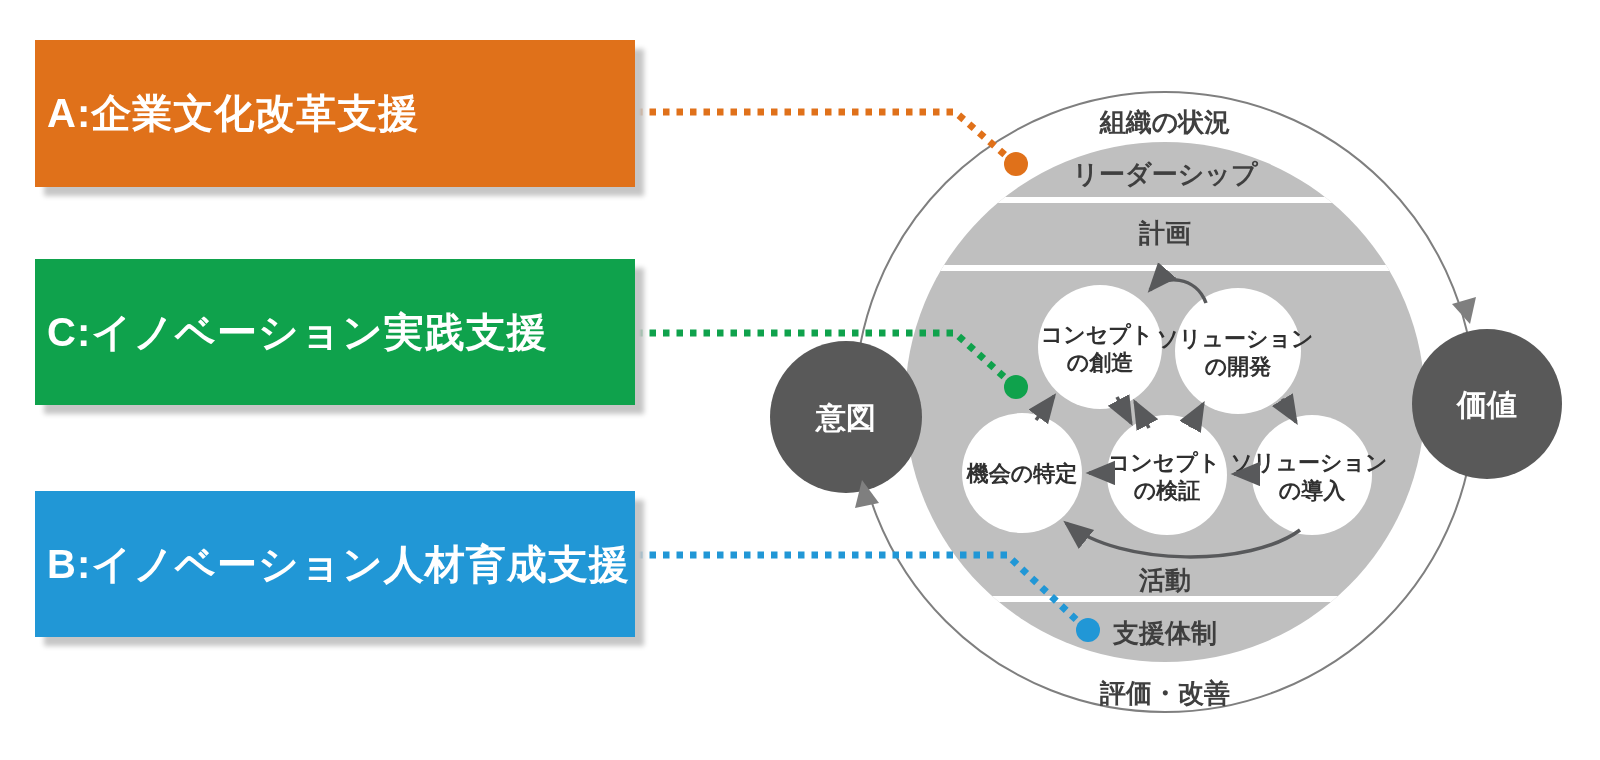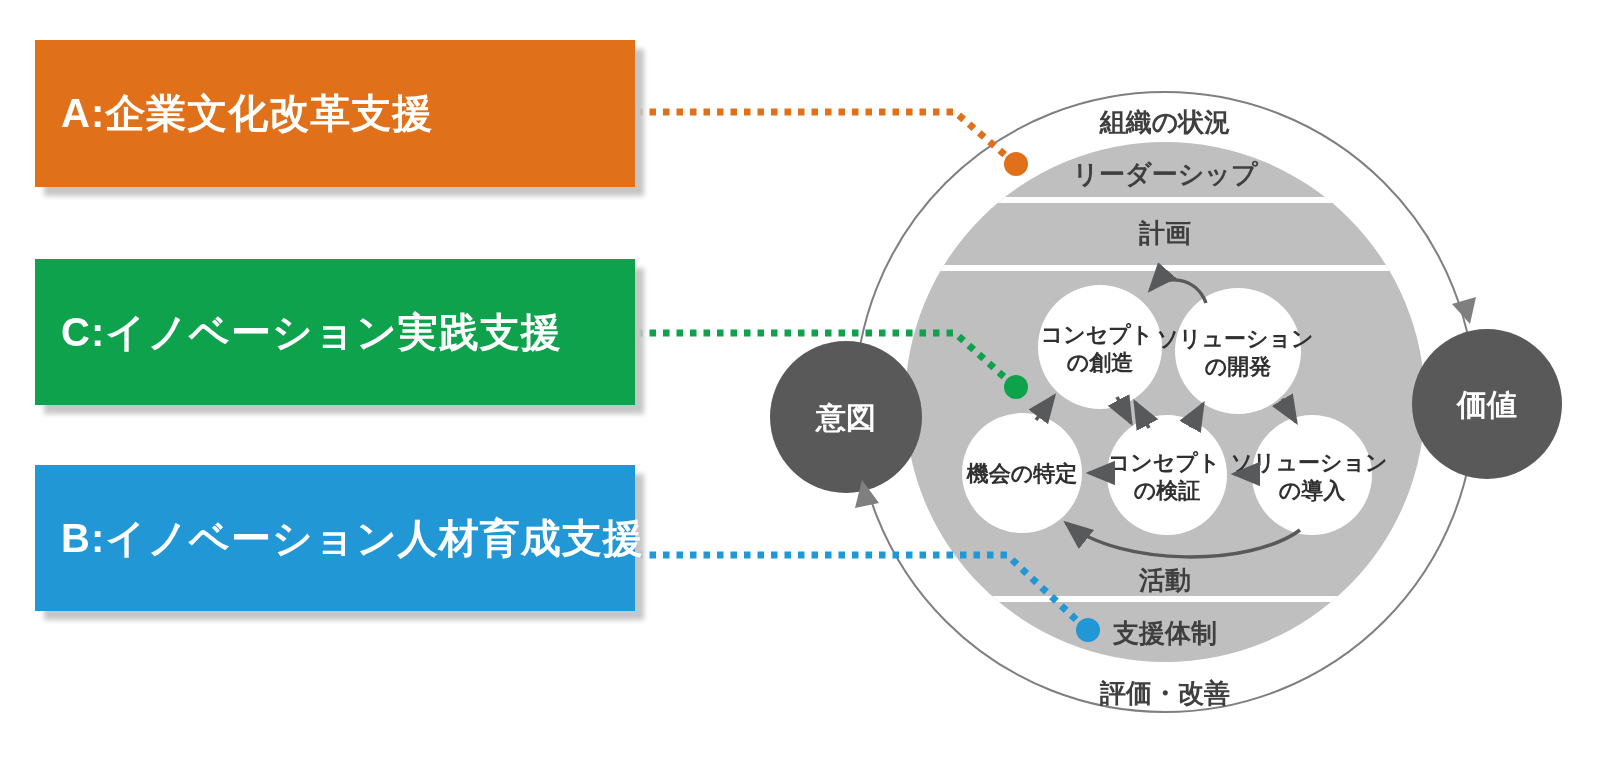"A:企業文化改革支援" .legend-box { padding-left: 26px -> 12px }
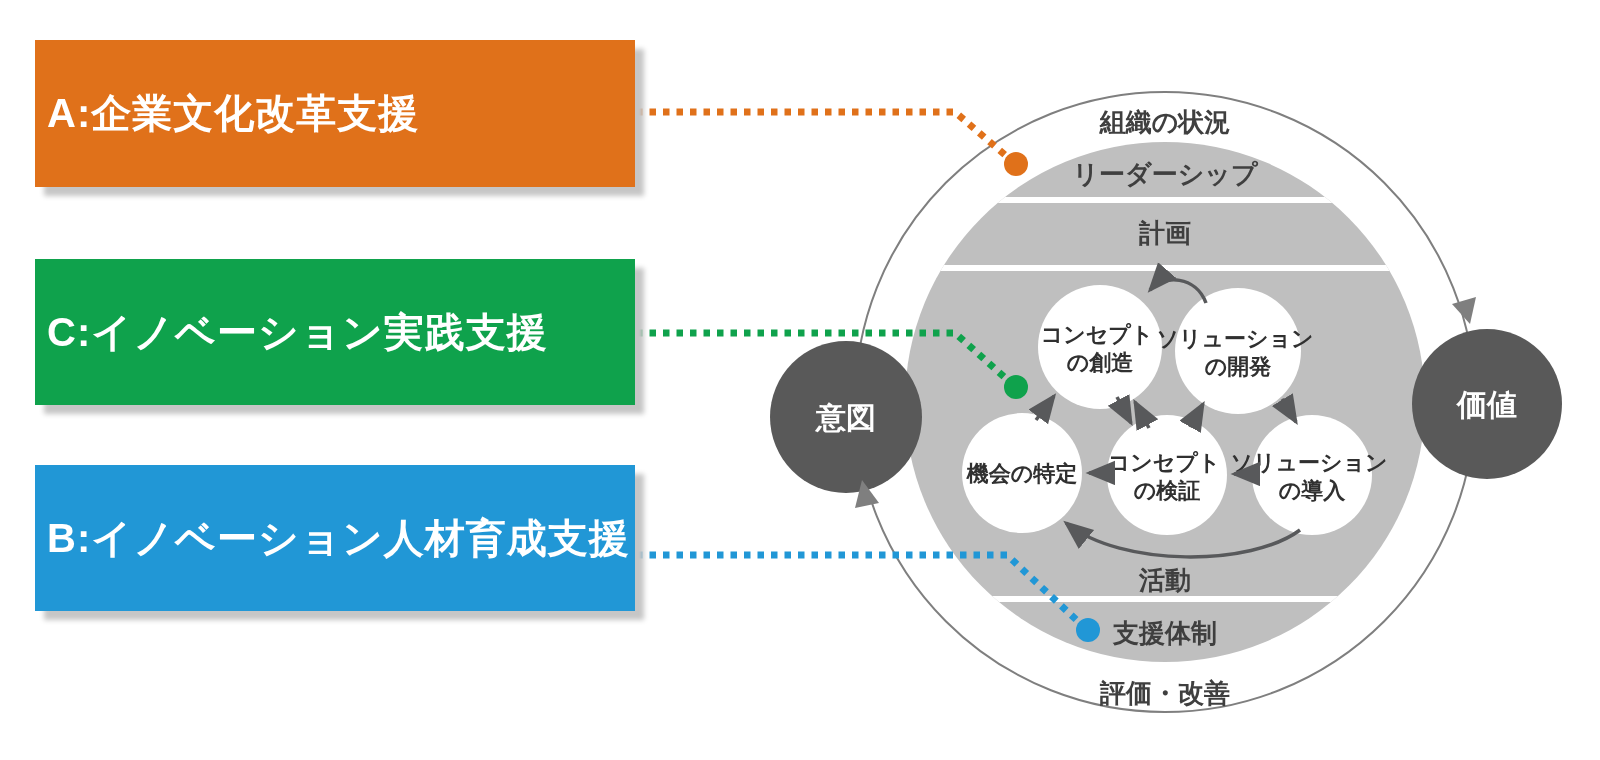"B:イノベーション人材育成支援" #box-b { top: 465px -> 491px }
